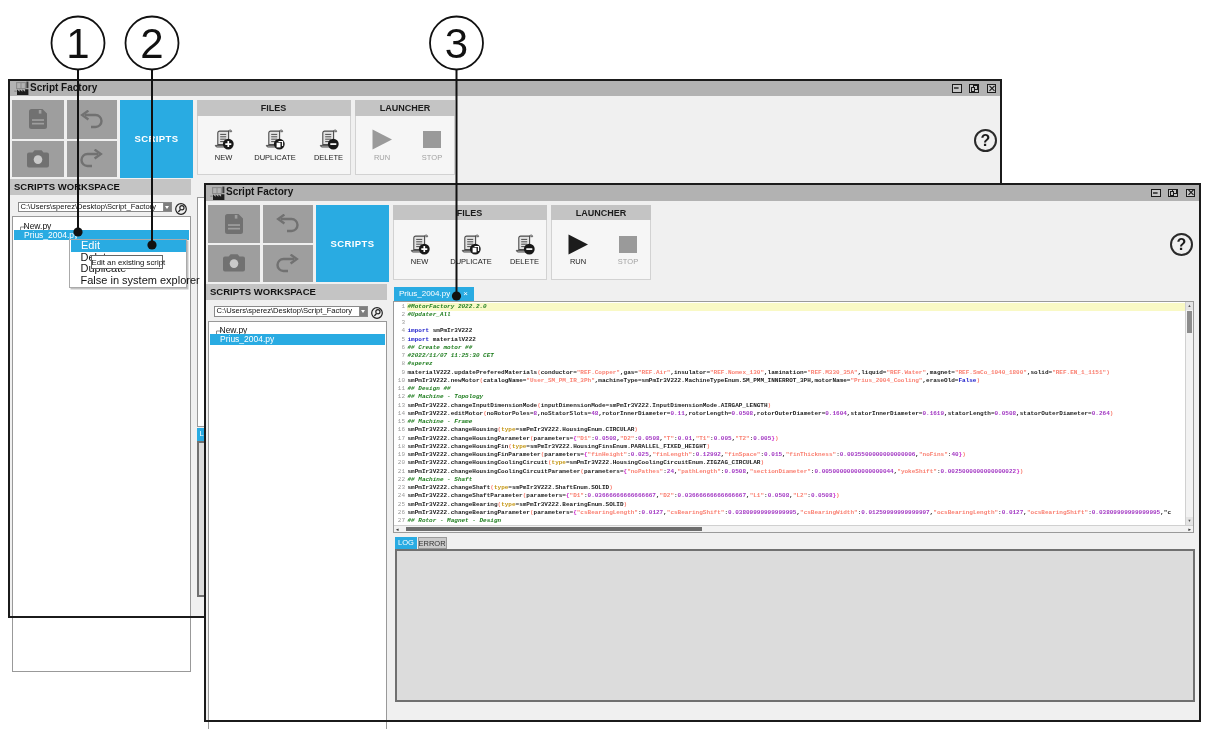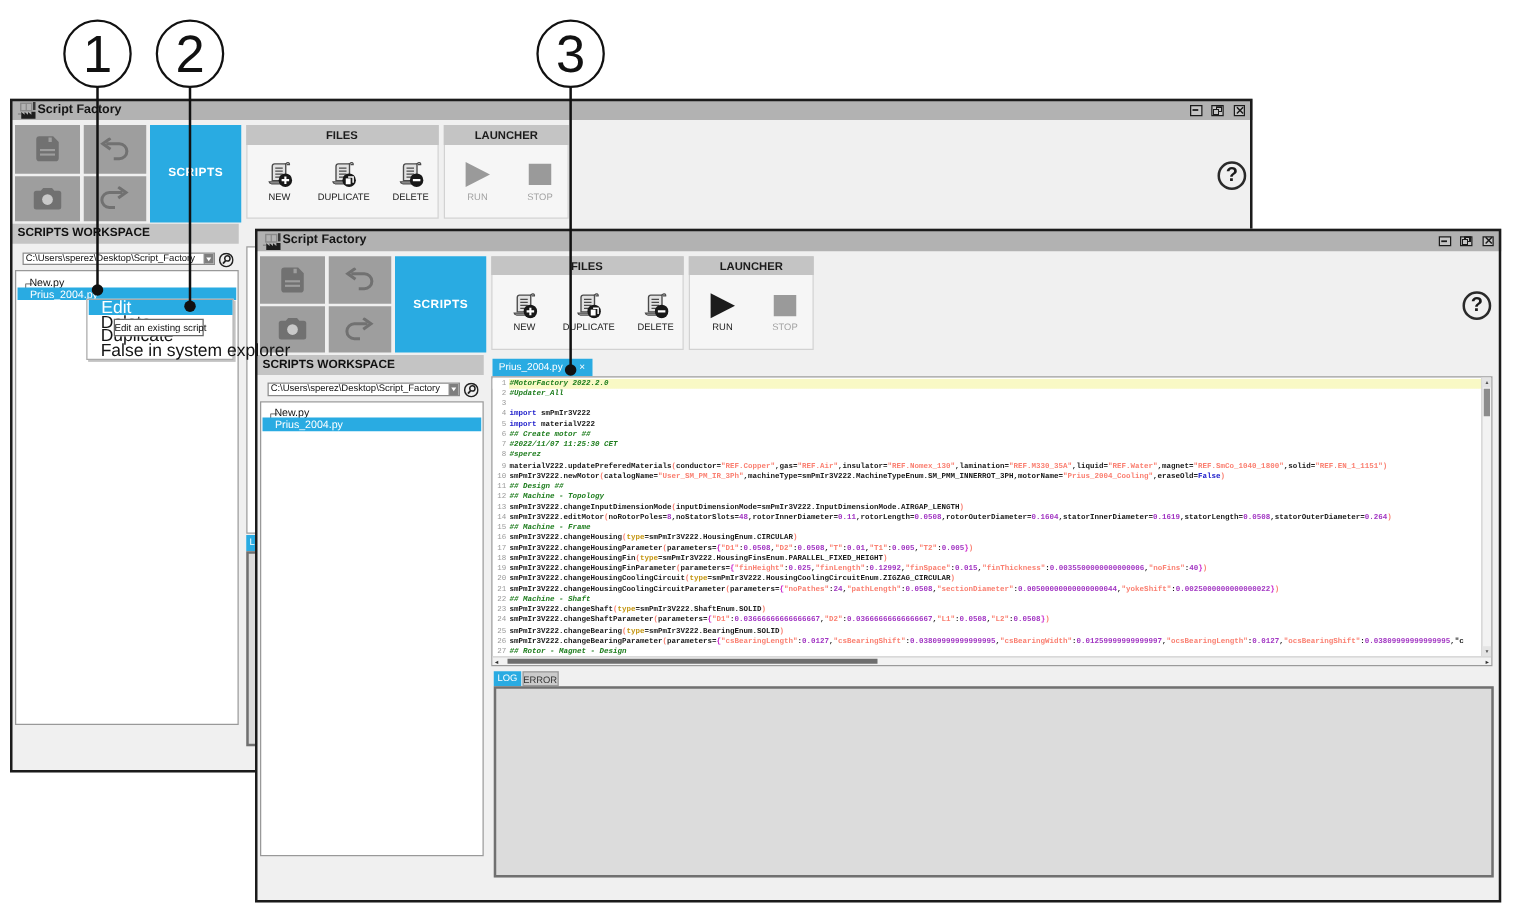"New.py" .tree { height: 364px -> 456px }
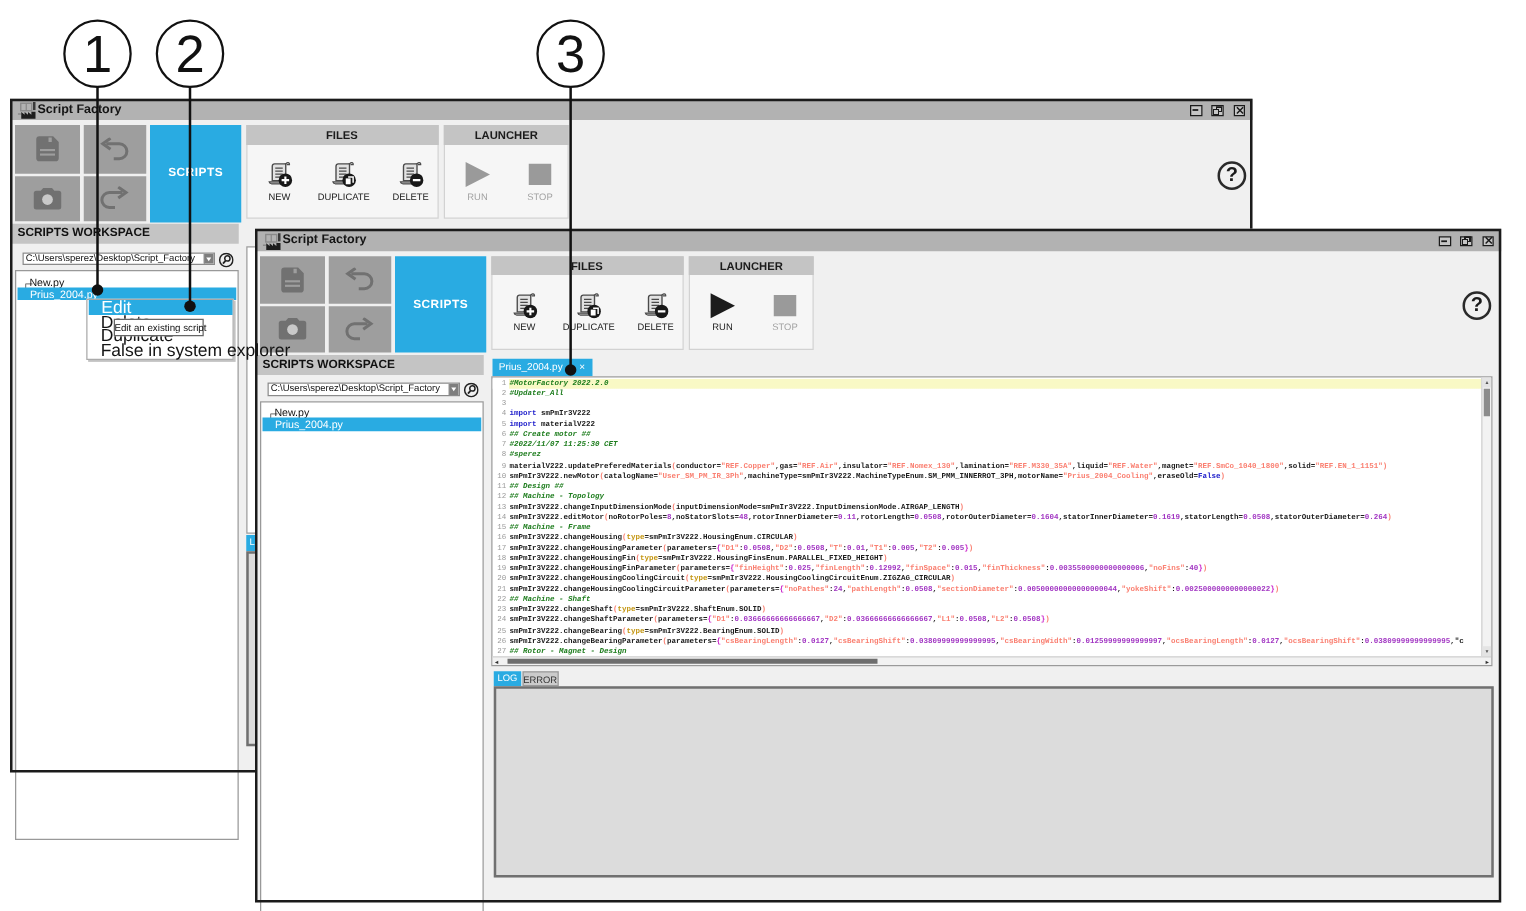"Edit" #menu { font-size: 14px -> 11px }
